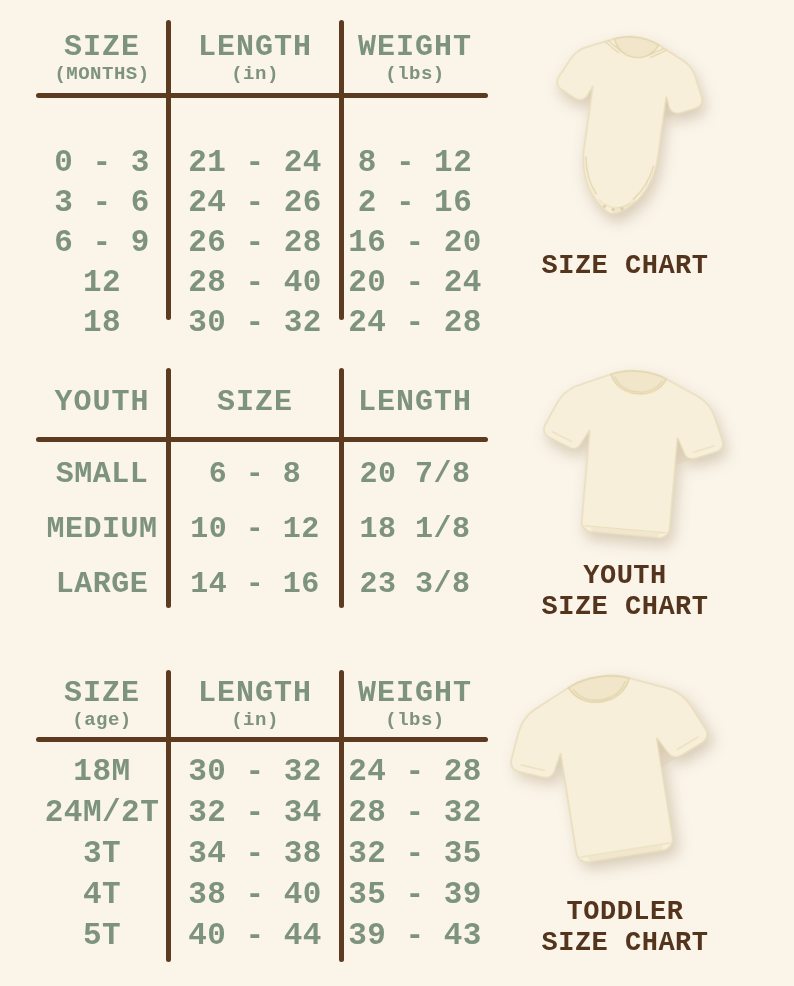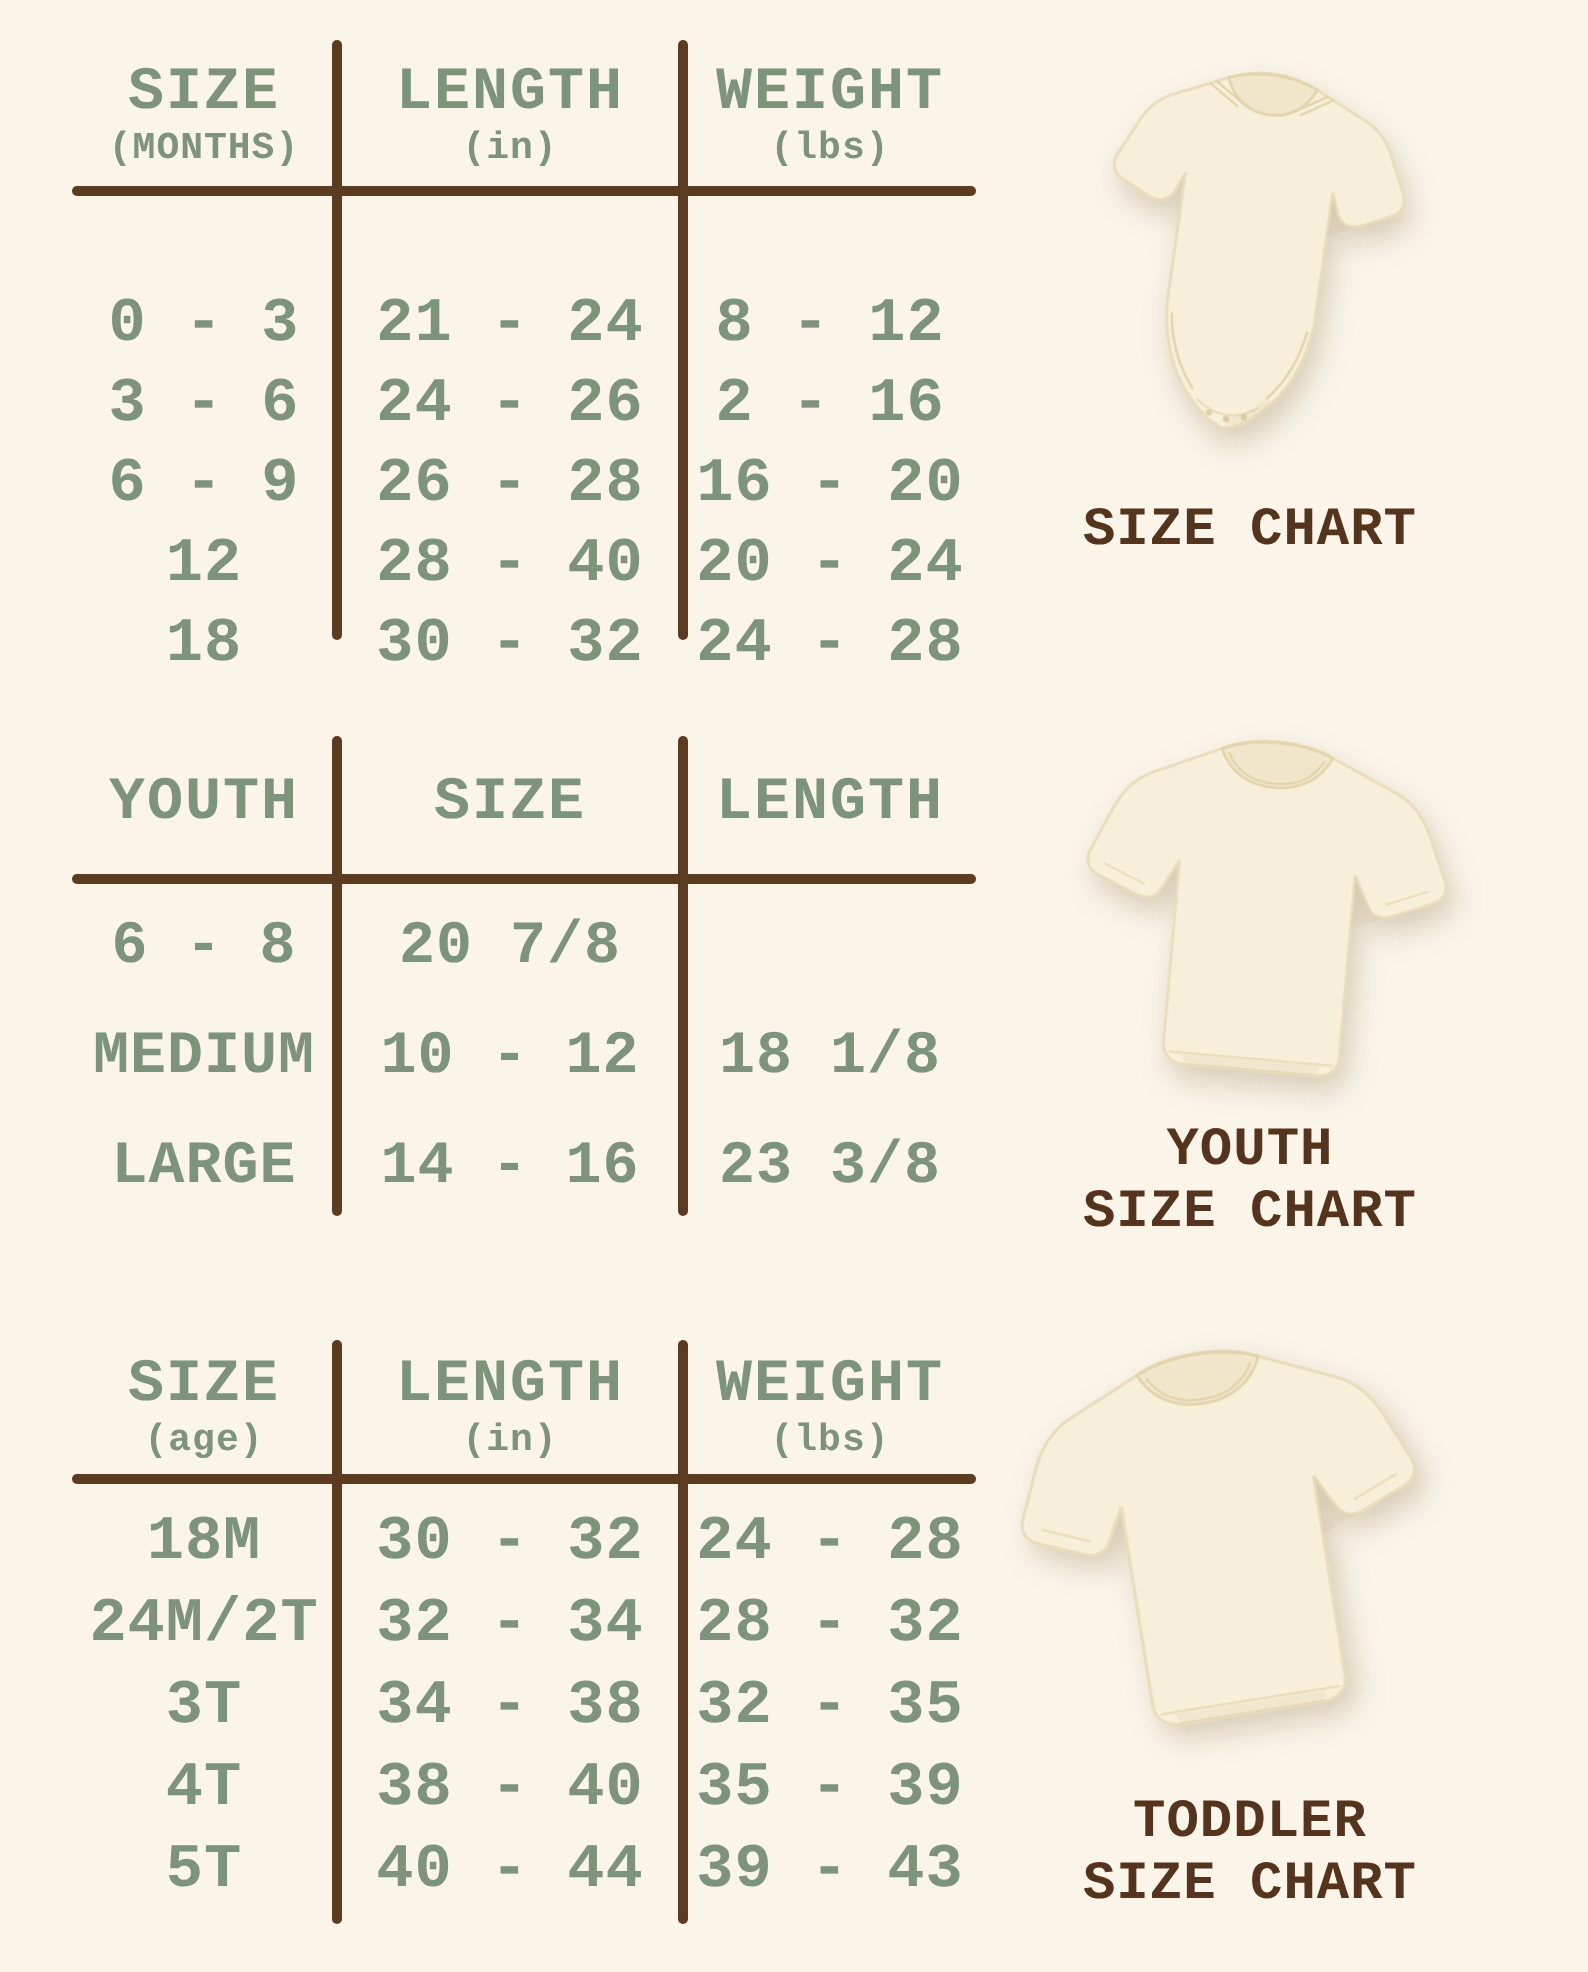"SMALL" div.cell { html: none -> <div>SMALL</div> }
